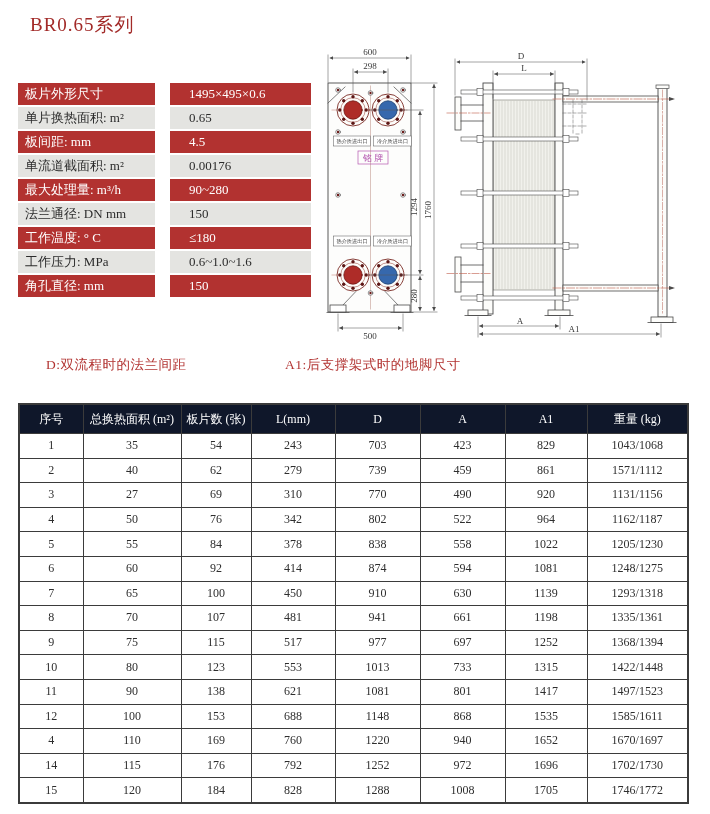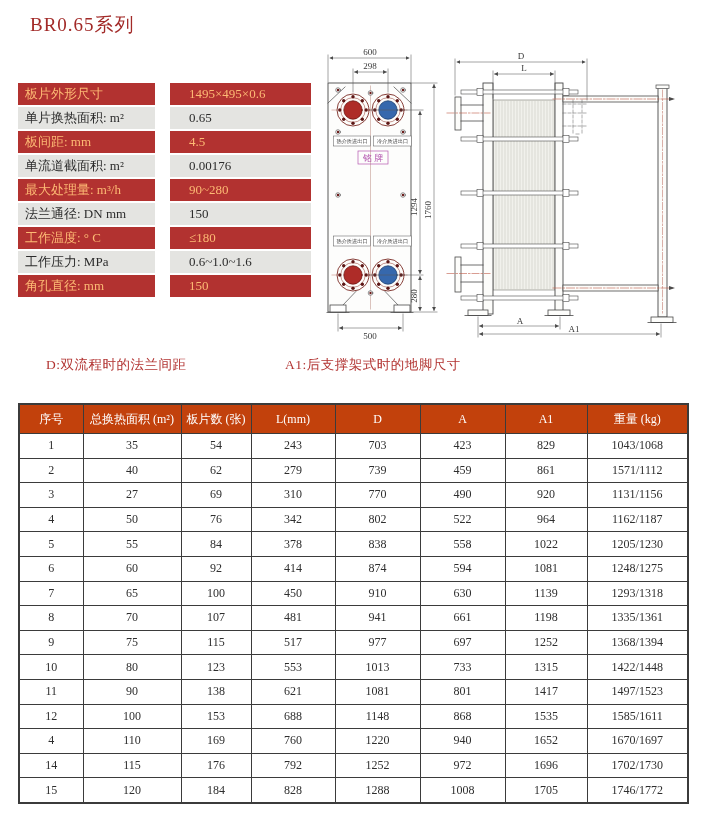"板片外形尺寸" .spec-row.red .cell { color: #fdba74 -> #ffffff }
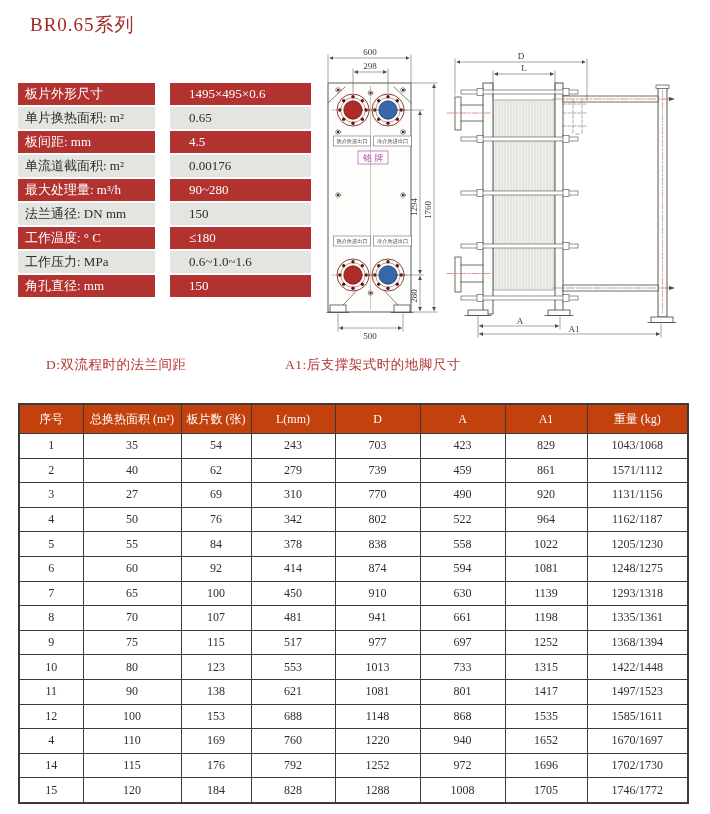"序号" table.main th { background: #c2410c -> #0f172a }
